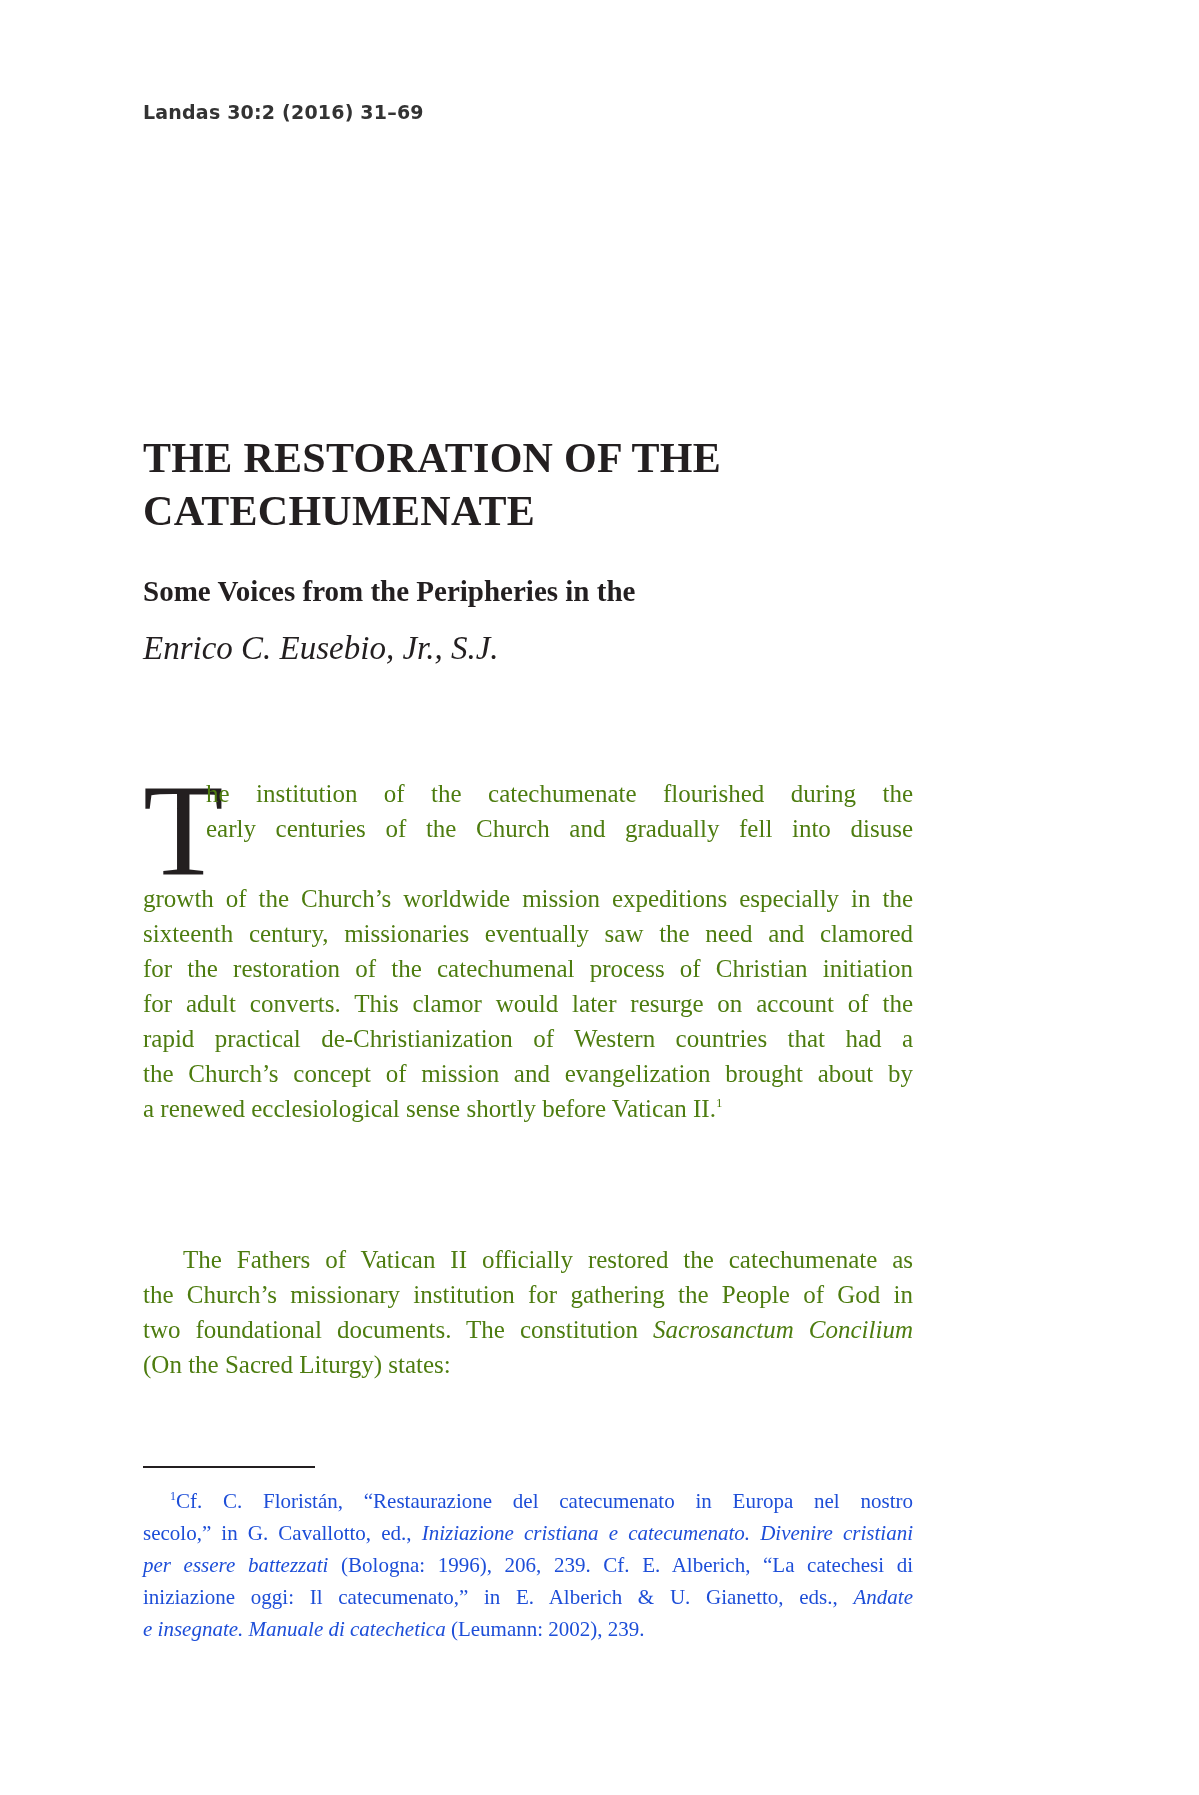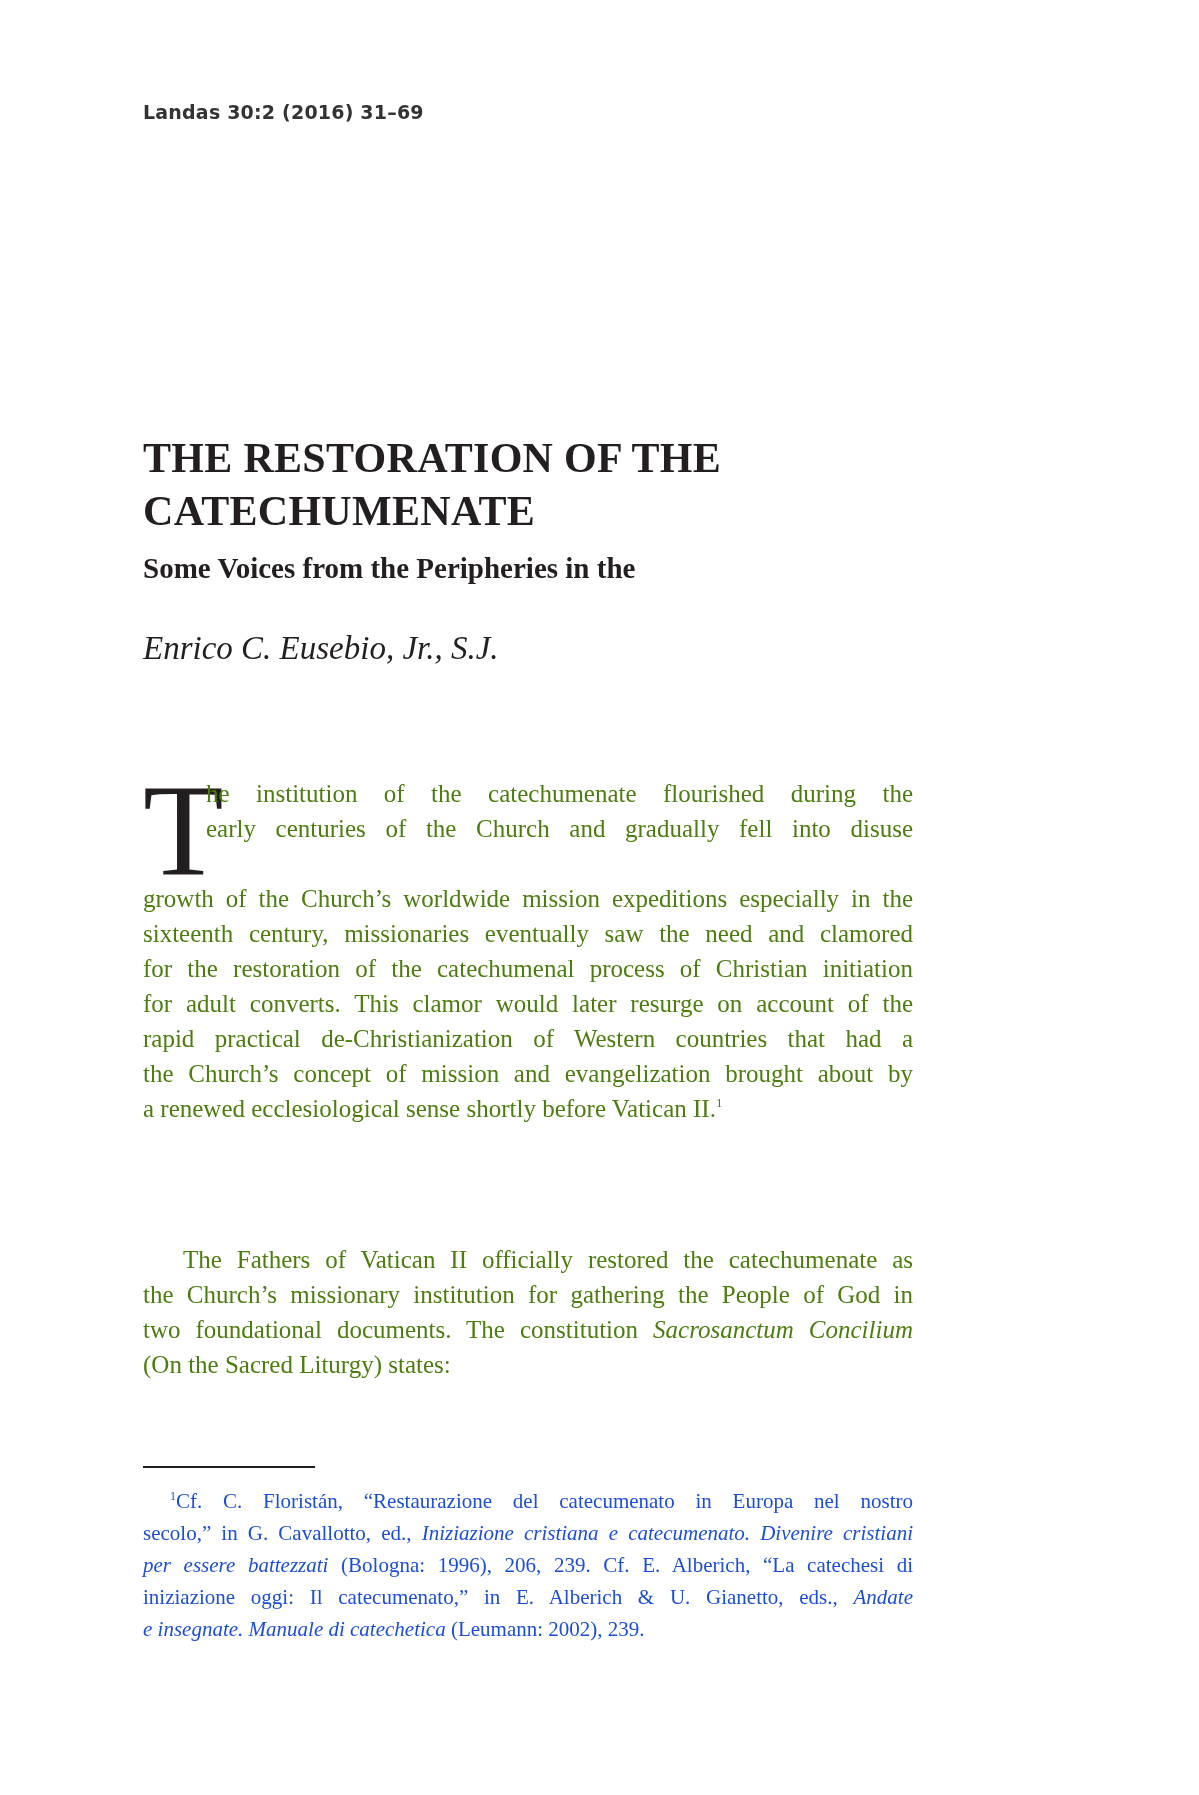"Some Voices from the Peripheries" .subtitle .sline { margin-top: none -> 23px }
